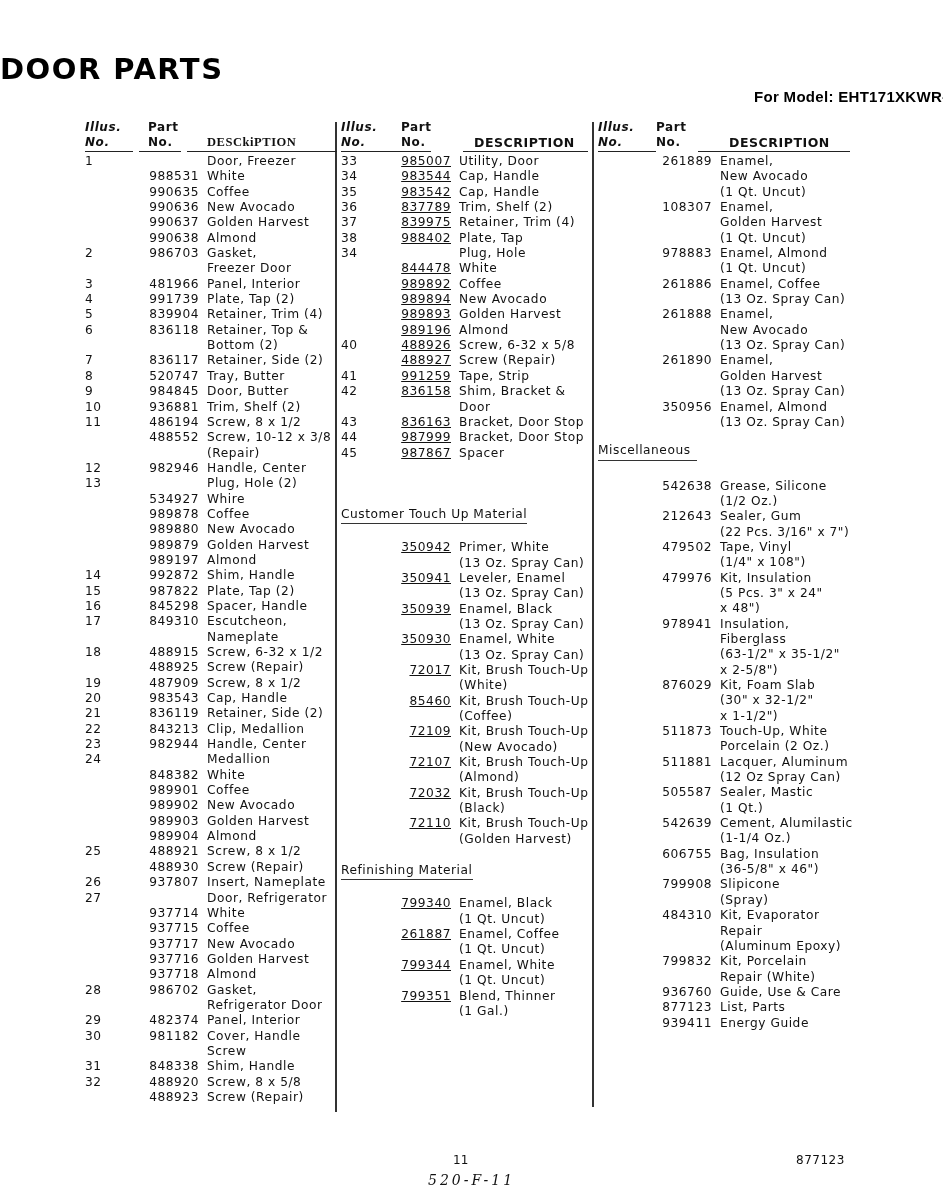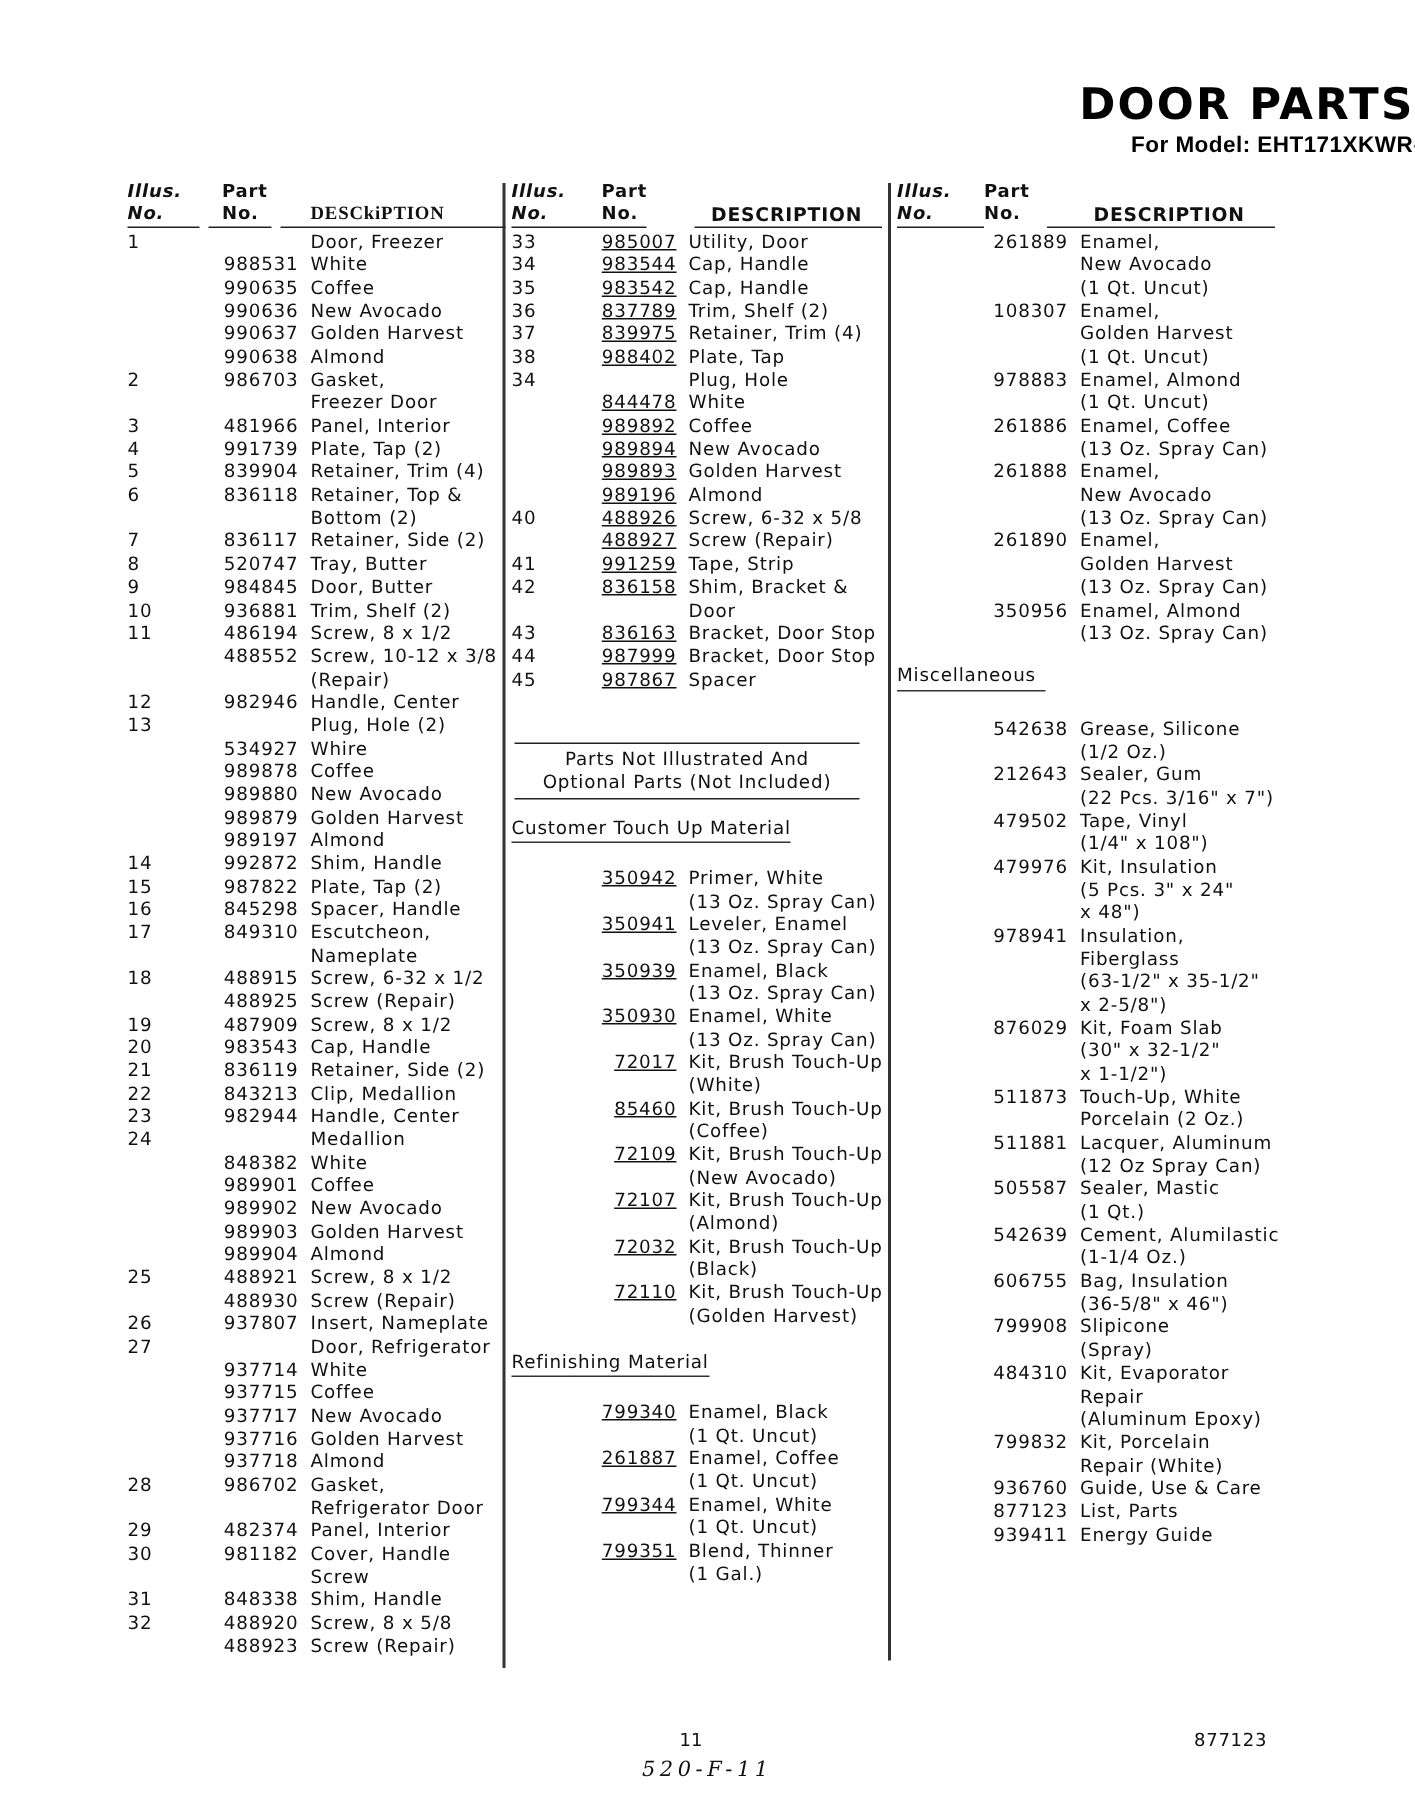"DOOR PARTS" .title { text-align: right -> left }
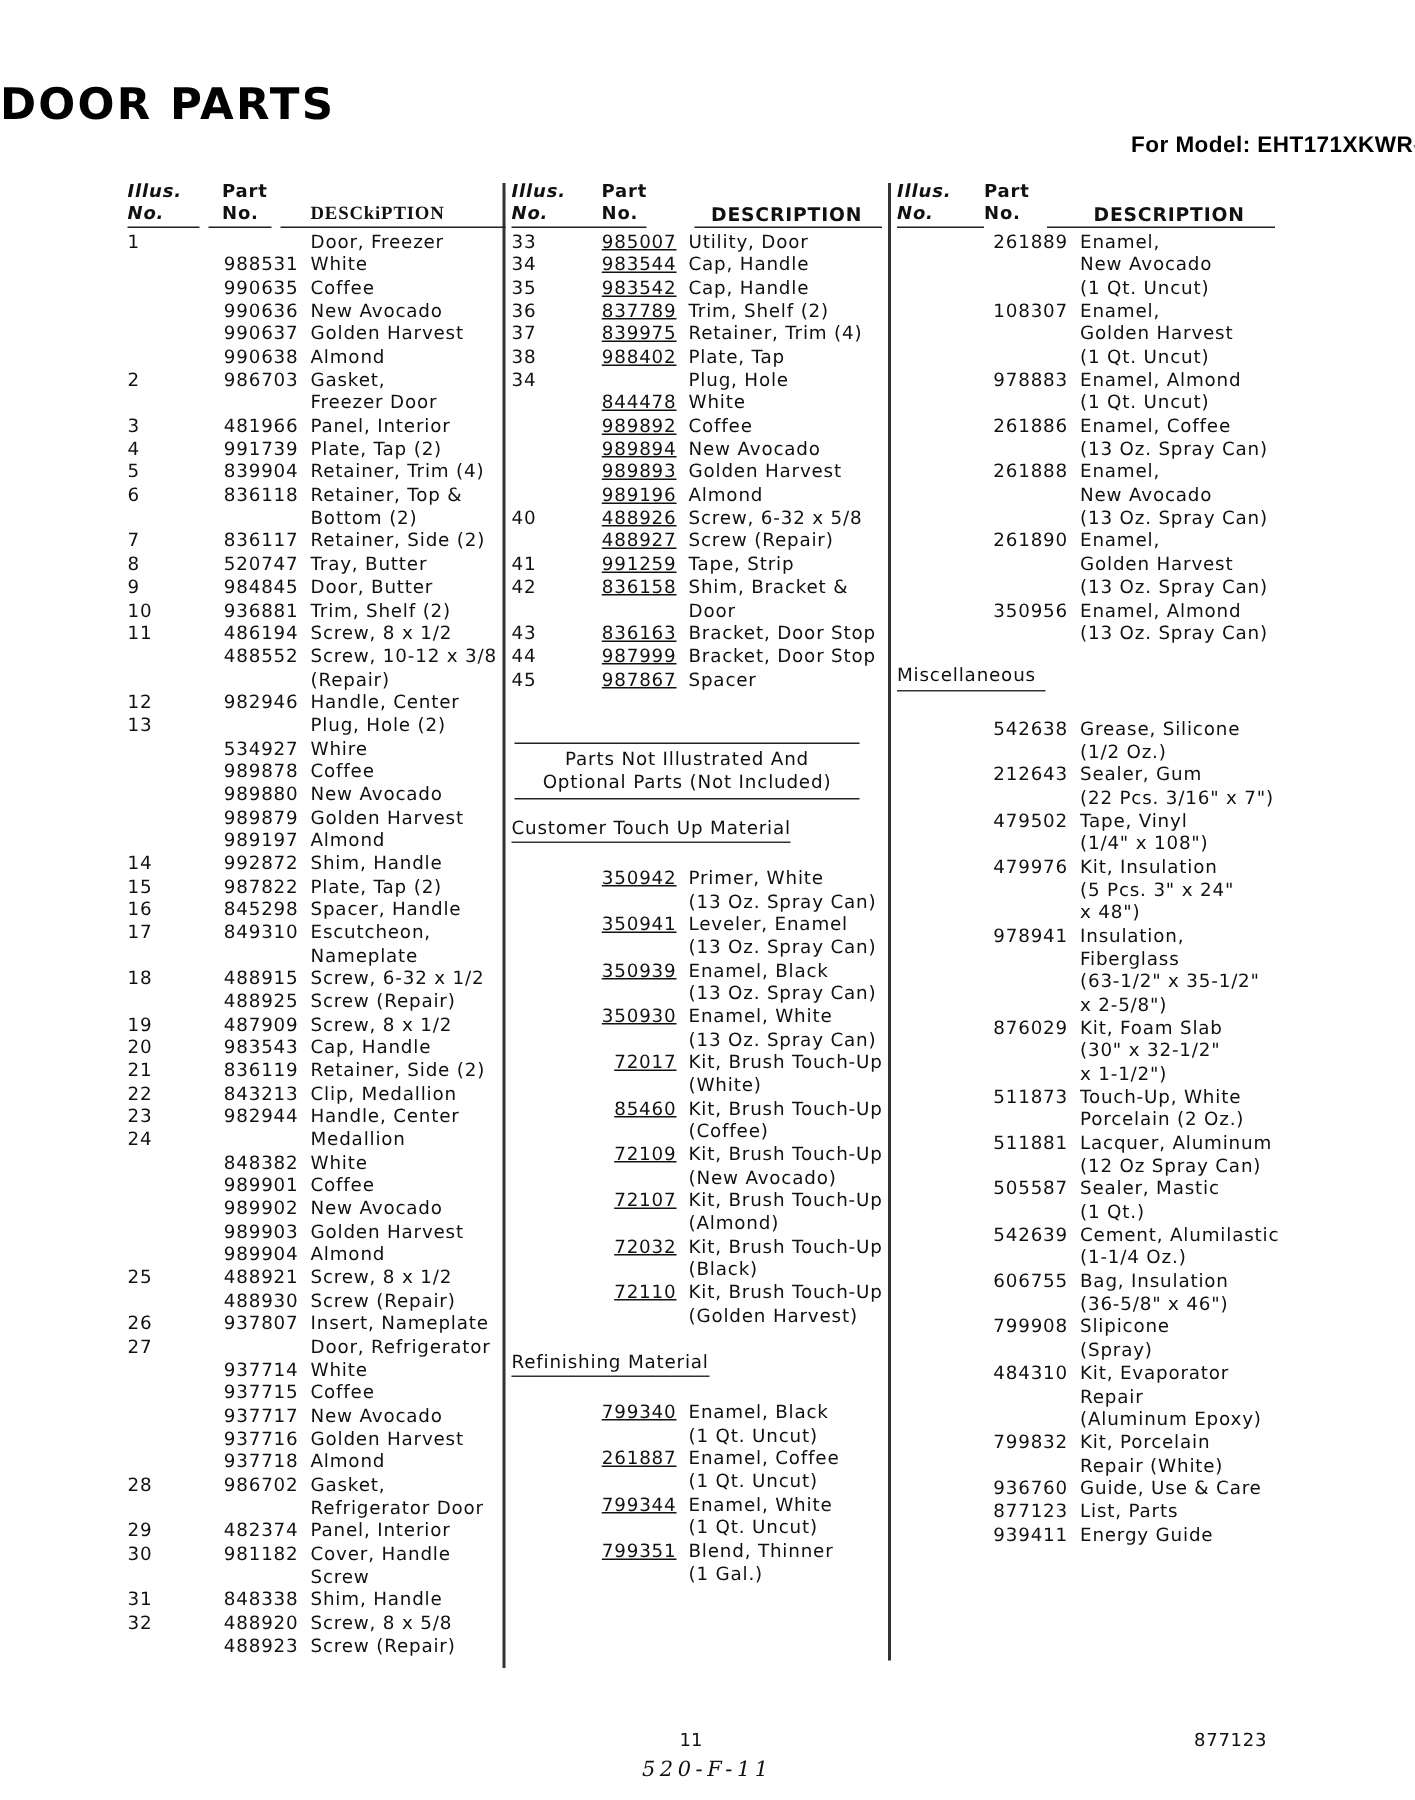"Parts Not Illustrated And" div.notice { html: <div> <div>Parts Not Illustrated And</div> <div>Optional Parts (Not Included)</div> </div> -> none }
